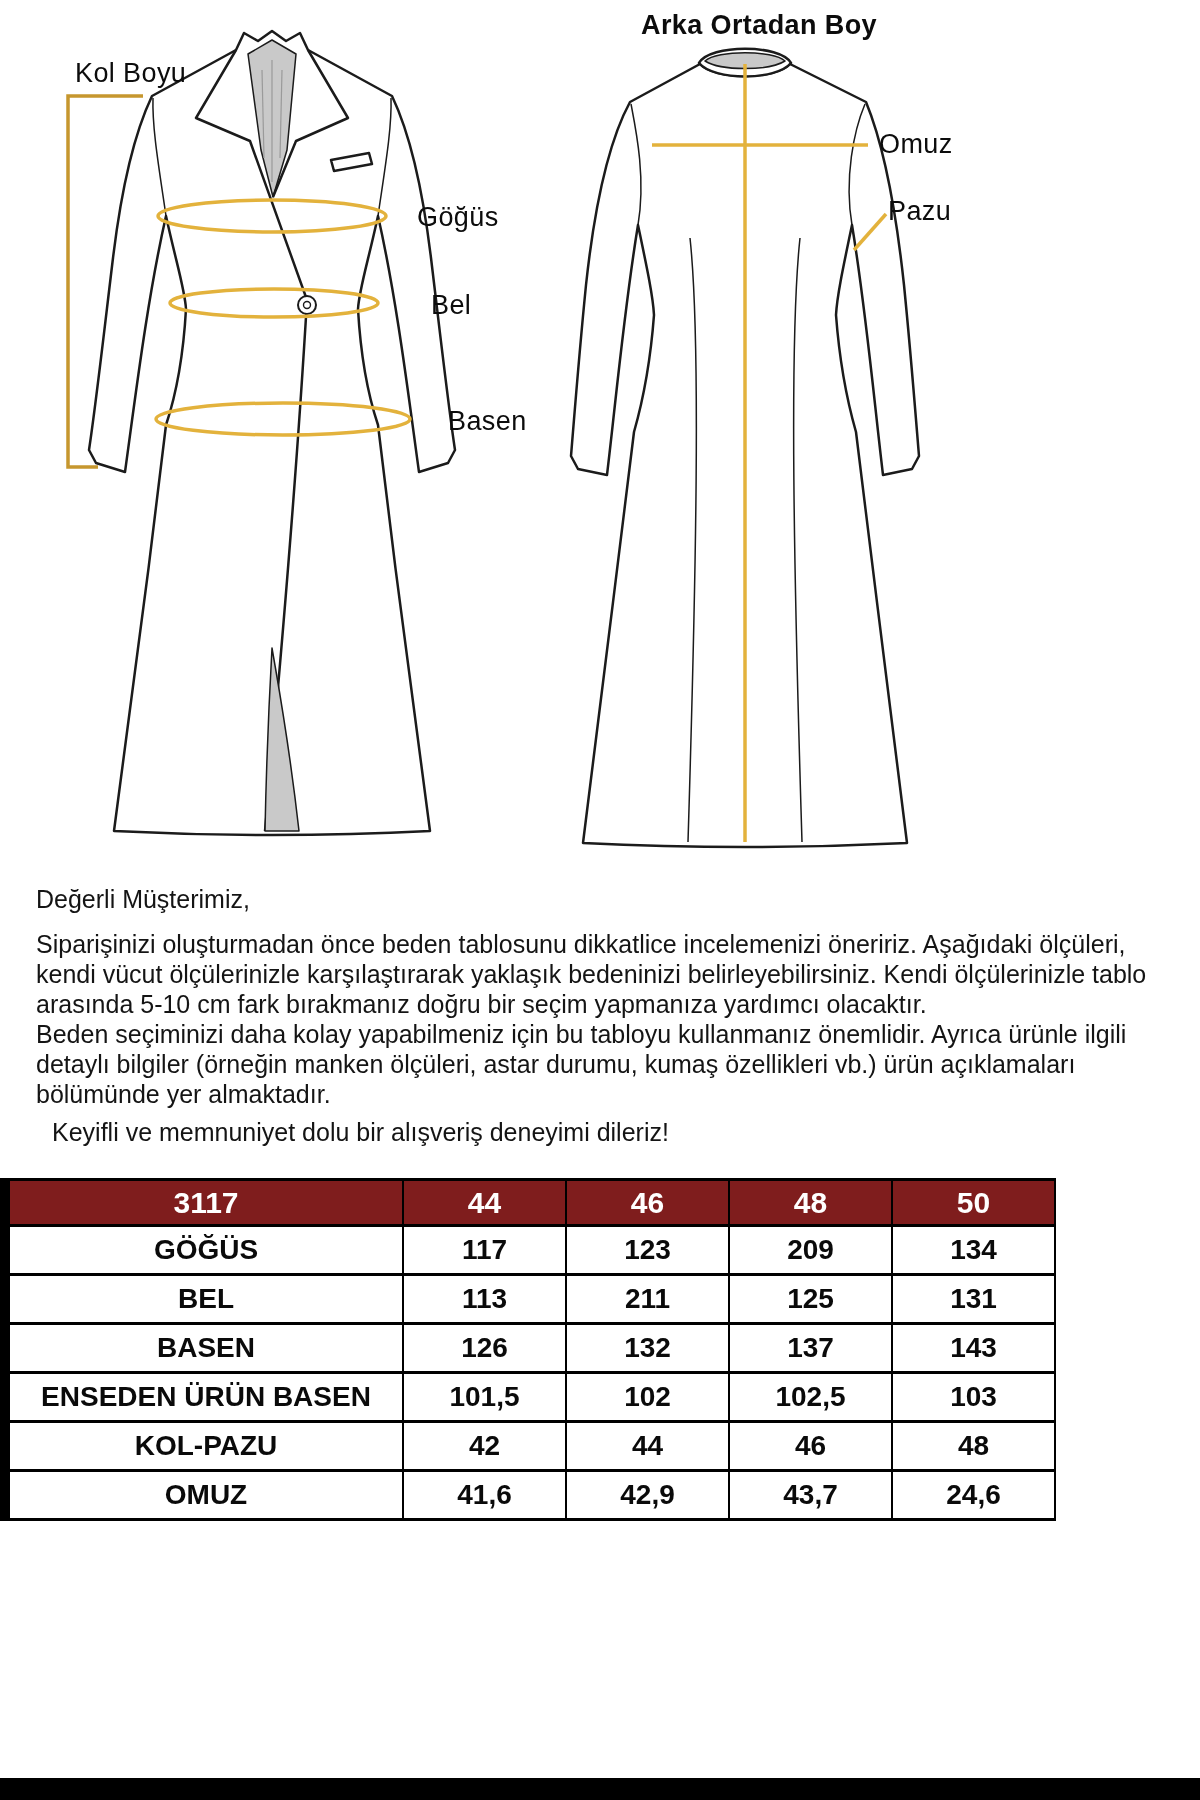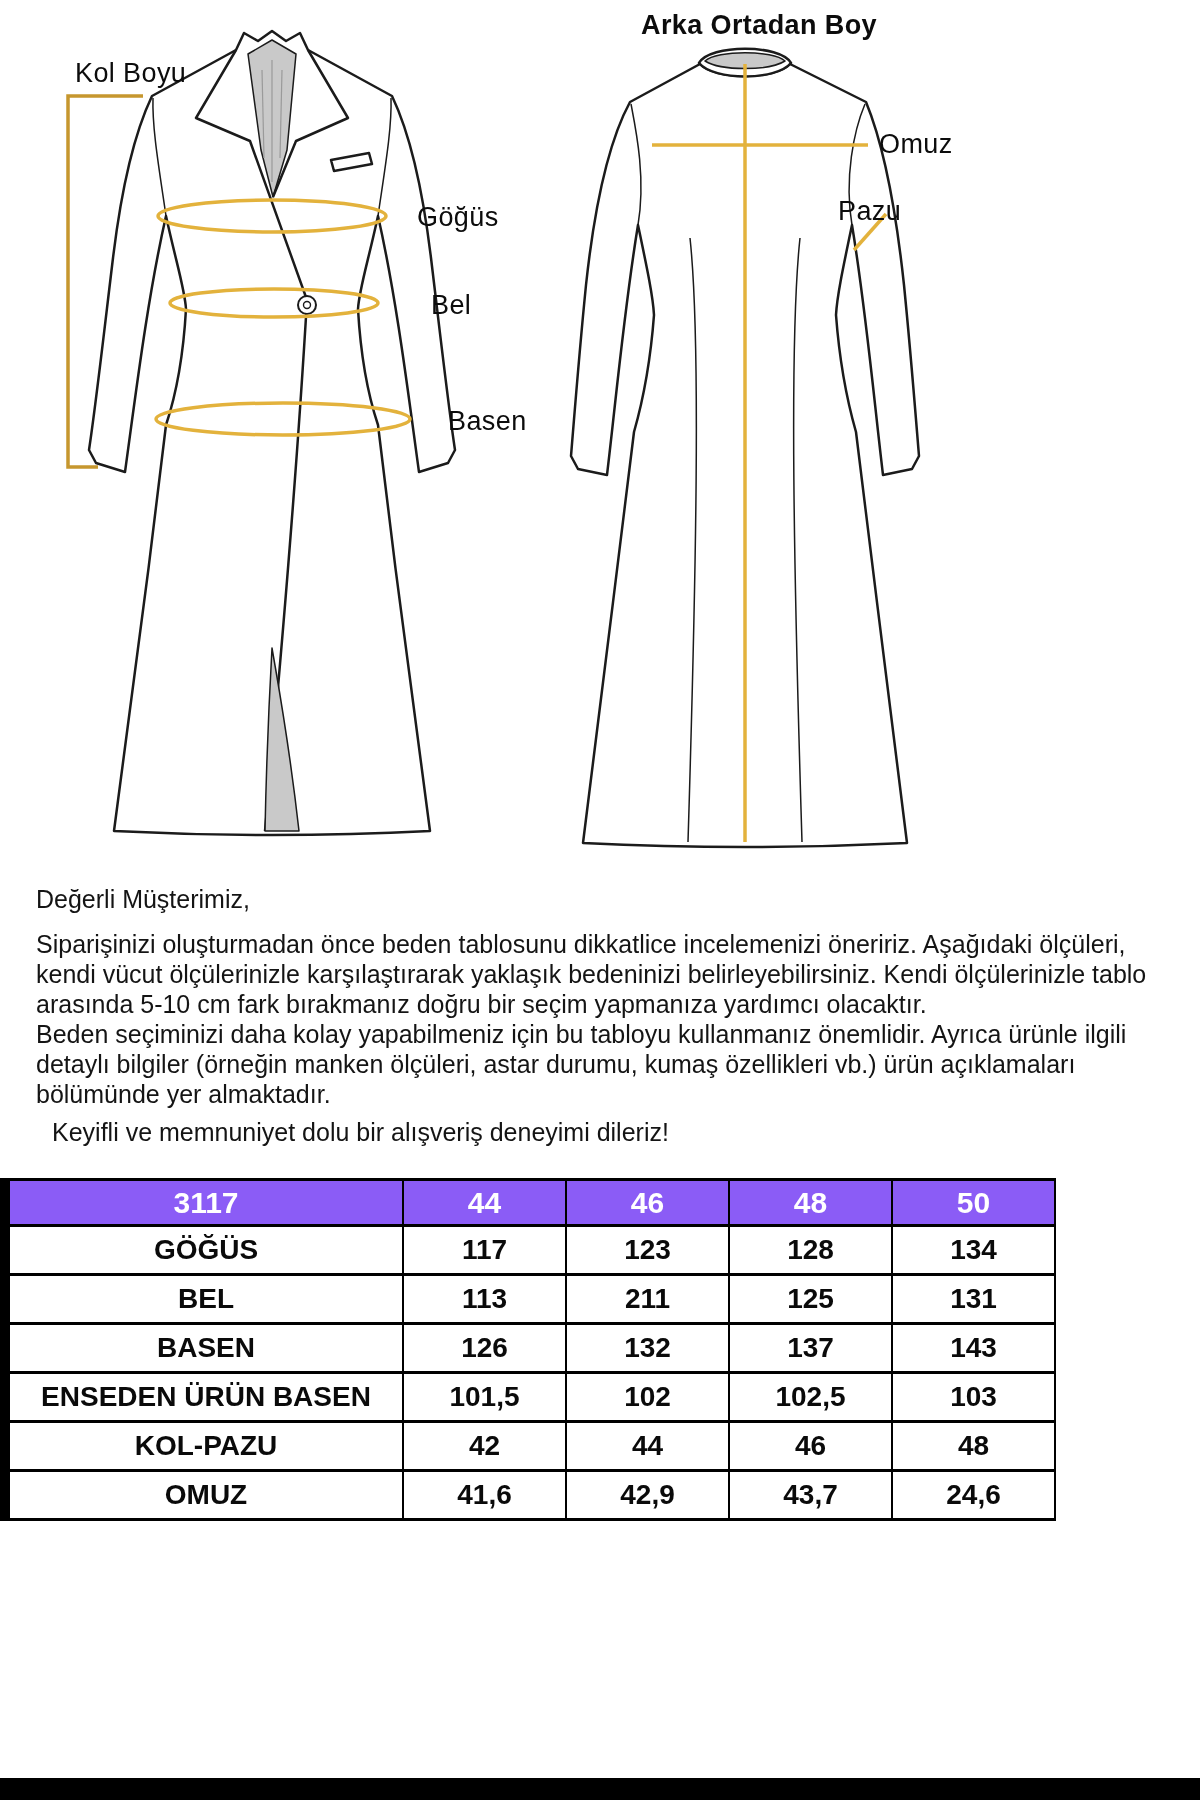"Pazu" .lbl-pazu { left: 838px -> 888px }
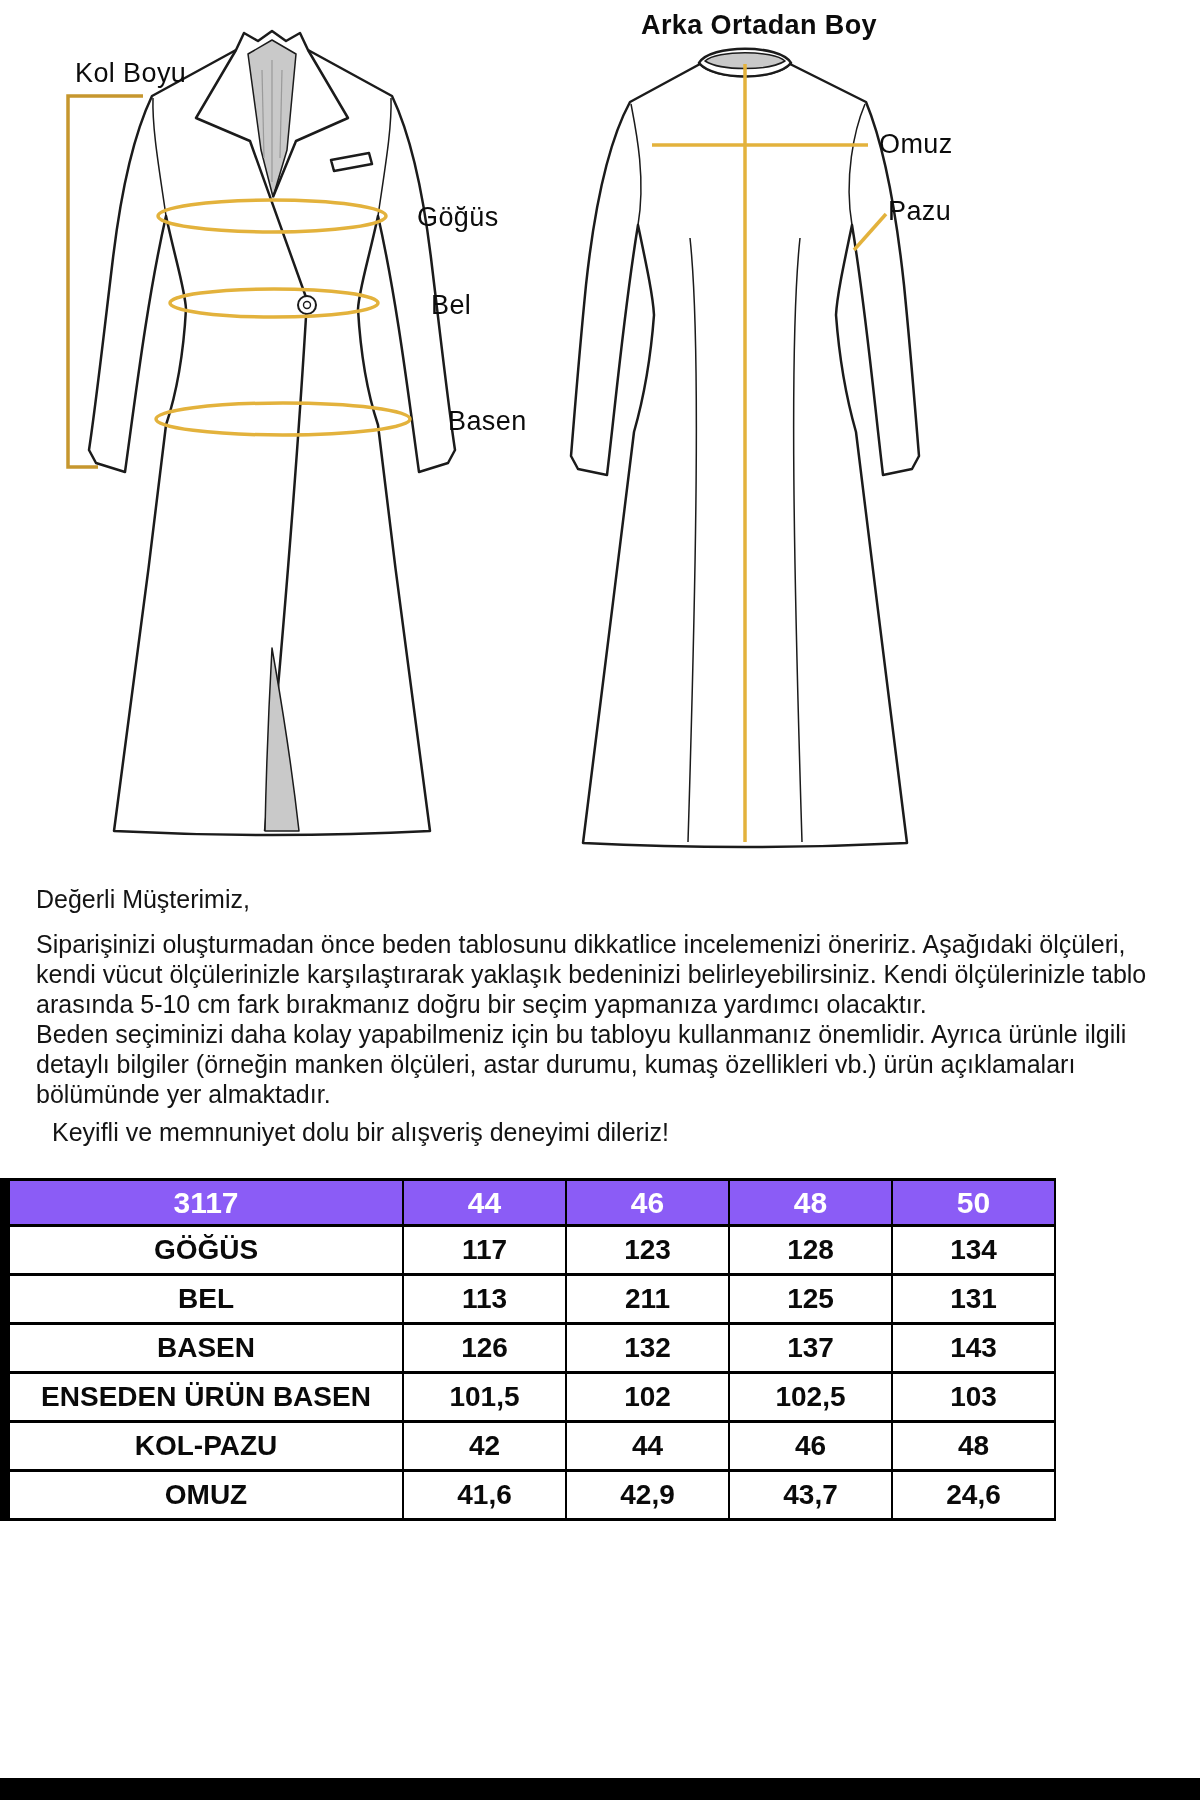"3117" .size-table thead th { background: #8b5cf6 -> #7f1d1d }
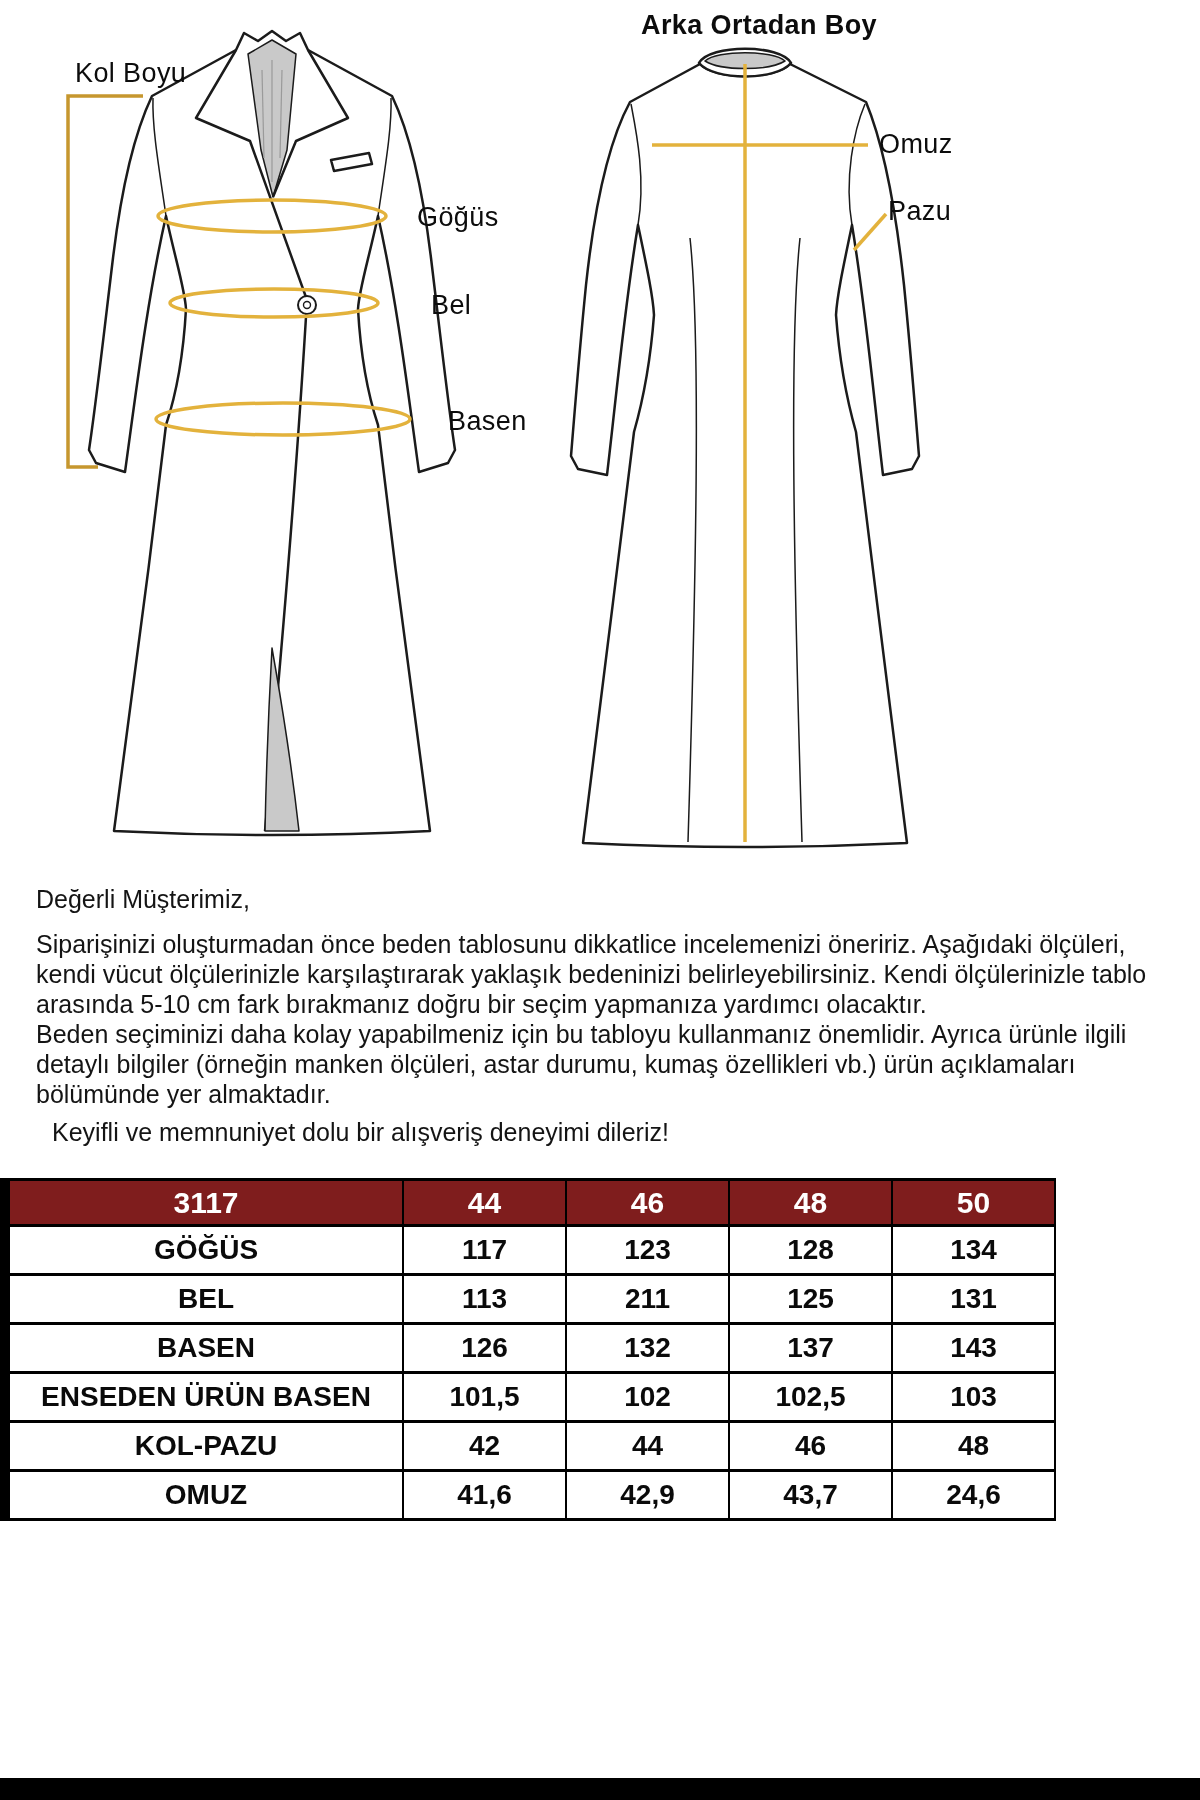"128" td { text: 128 -> 209 }
